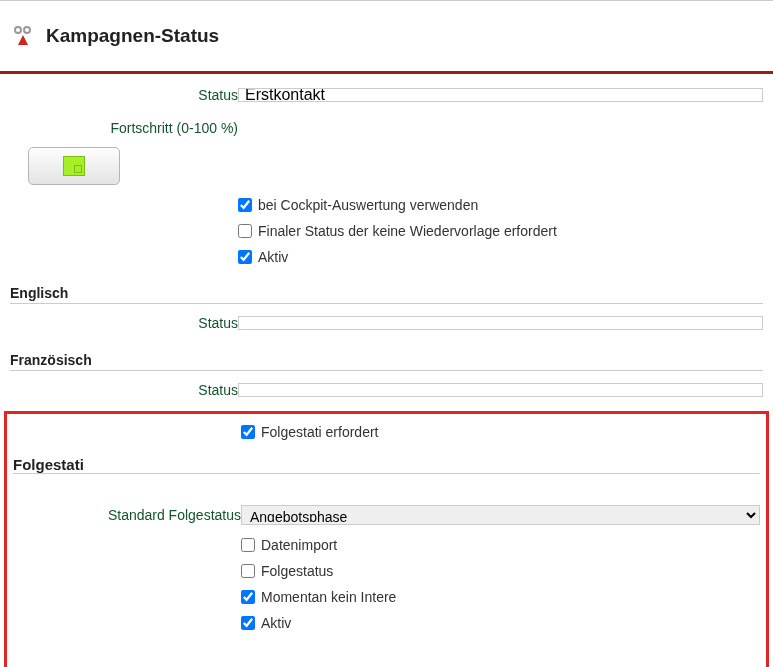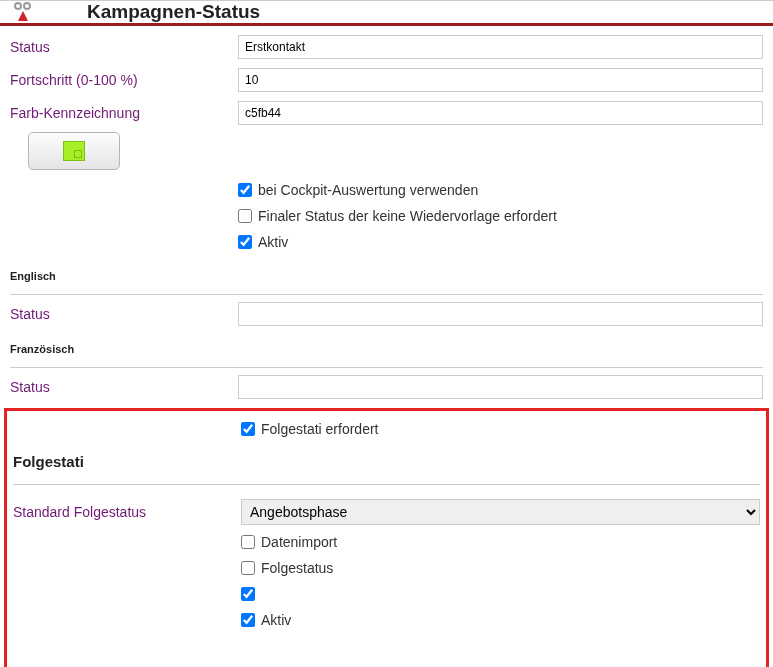"Kampagnen-Status" .header { gap: 41px -> none; padding: 0 12px -> 24px 12px }
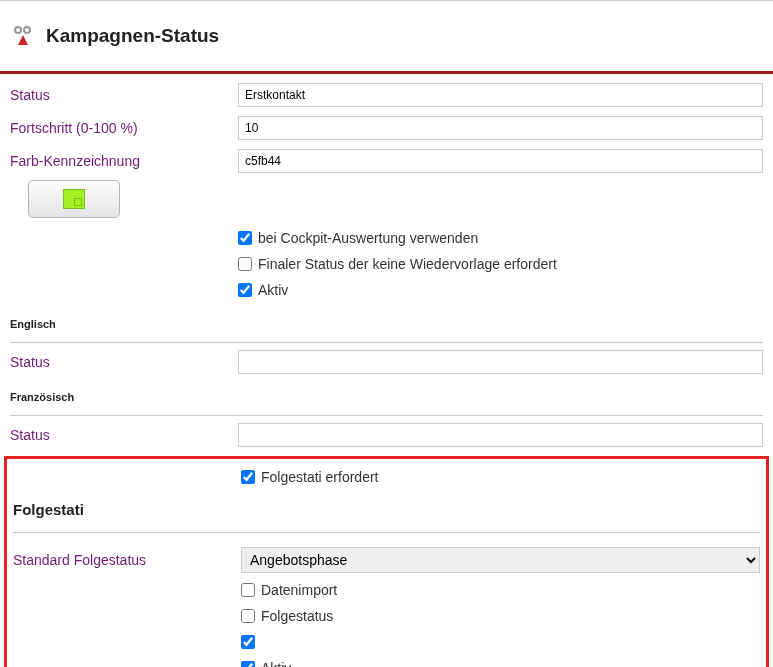"Status" .label-col { color: #701a75 -> #14532d; text-align: none -> right }
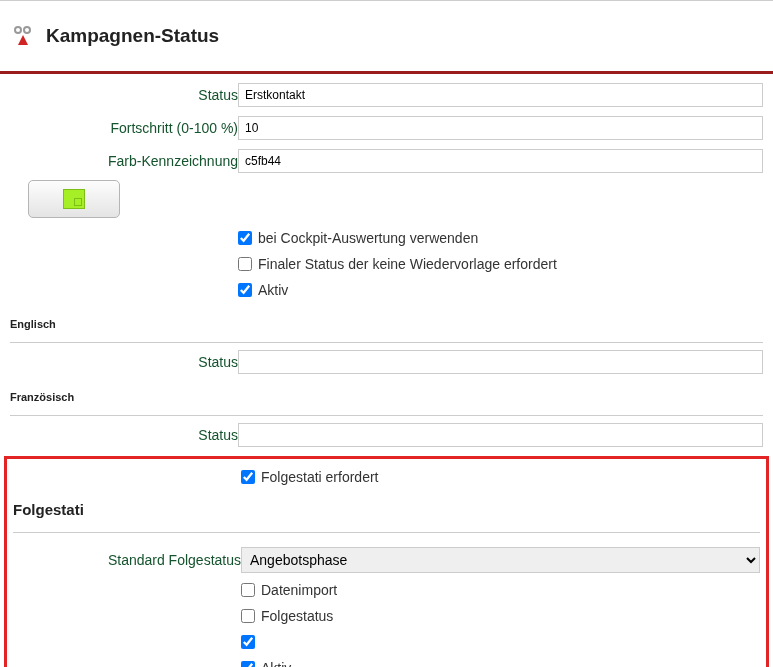"Erstkontakt" input[type="text"] { font-size: 12px -> 16px; height: 24px -> 14px }
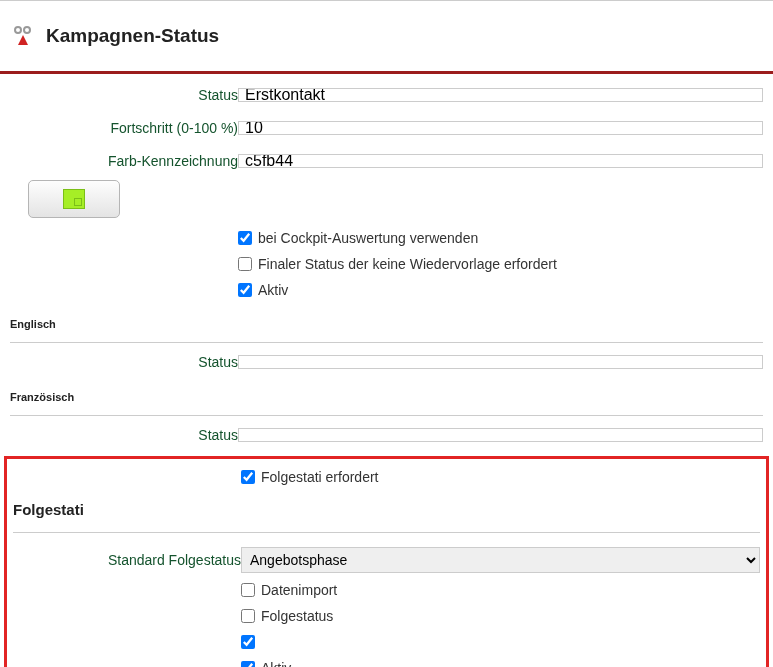"10" div.field-col { html: <div> <input> </div> -> none }
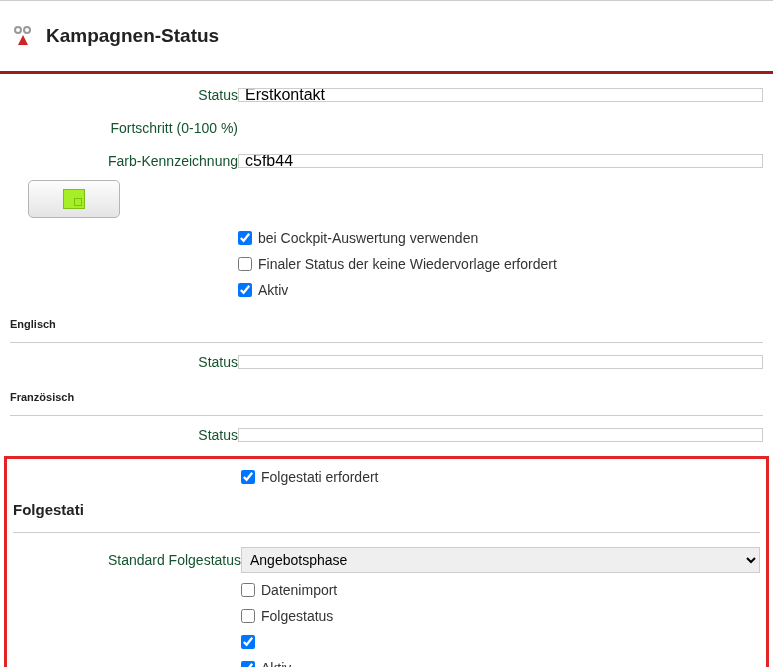"Farb-Kennzeichnung" div.row { html: <div> <div>Farb-Kennzeichnung</div> <div> <input> </div> </div> -> none }
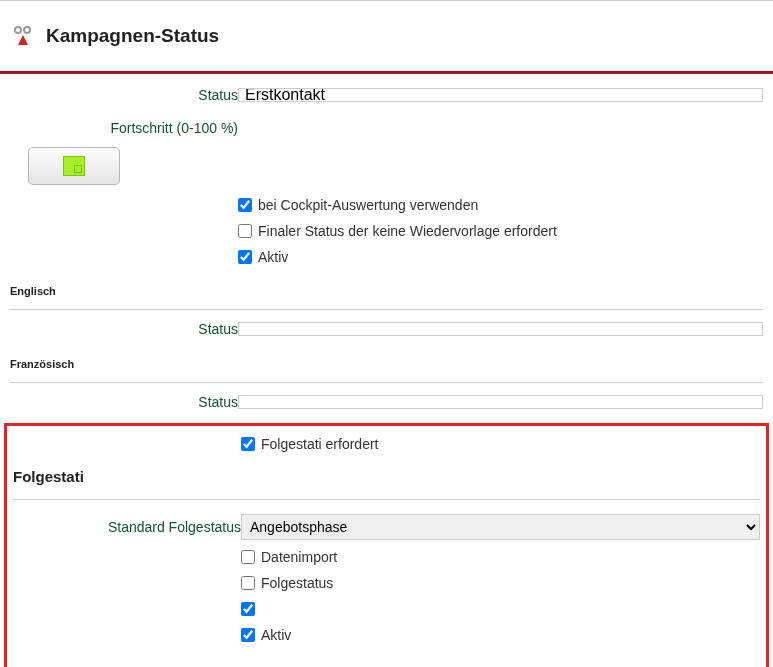"Englisch" .section-heading { font-size: 11px -> 14px; padding-bottom: 12px -> 2px }
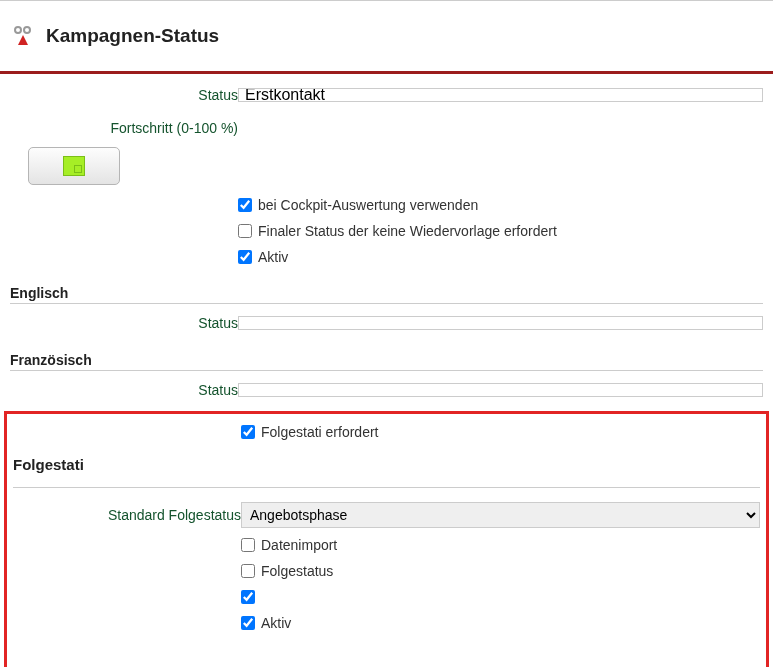"Folgestati" .folgestati-heading { margin-bottom: 12px -> 26px; padding-bottom: 14px -> 0 }
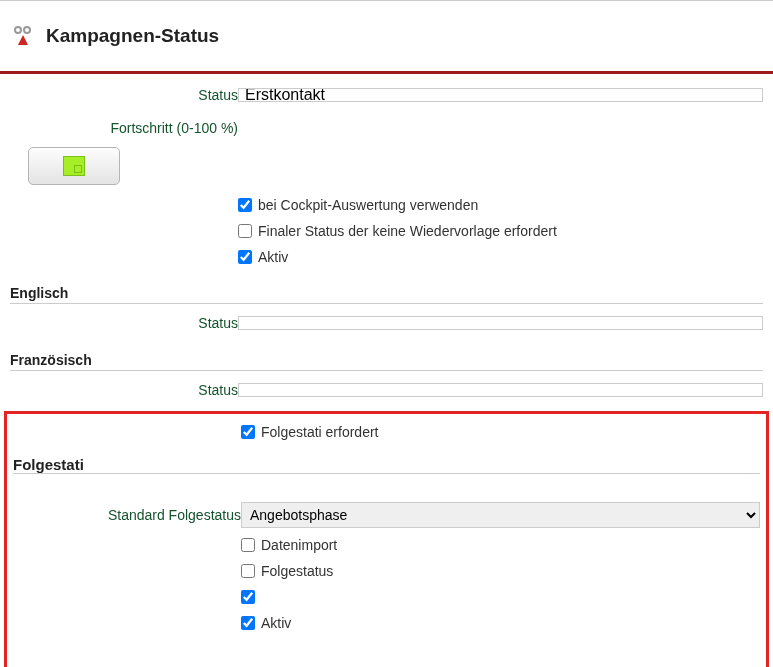"Angebotsphase" select { height: 26px -> 20px }
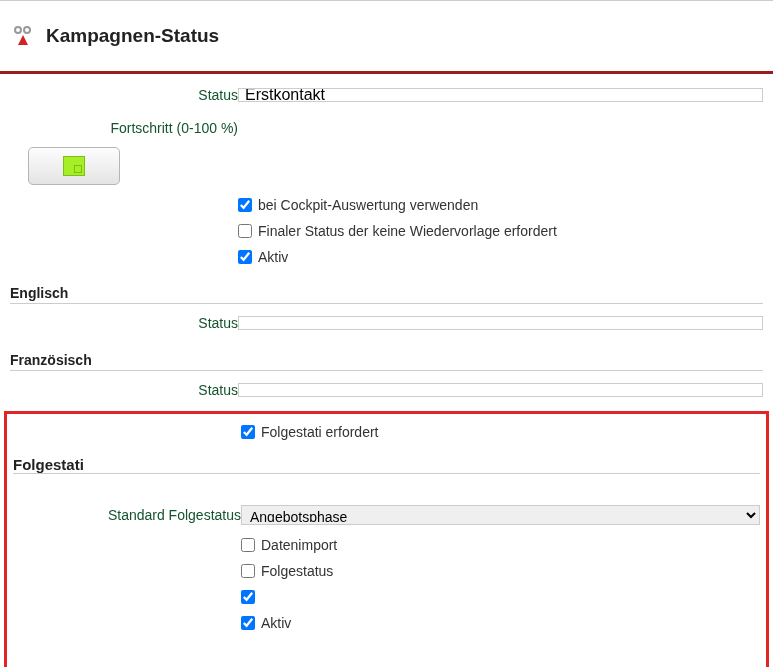"Momentan kein Intere" label { html: none -> <label>Momentan kein Intere</label> }
